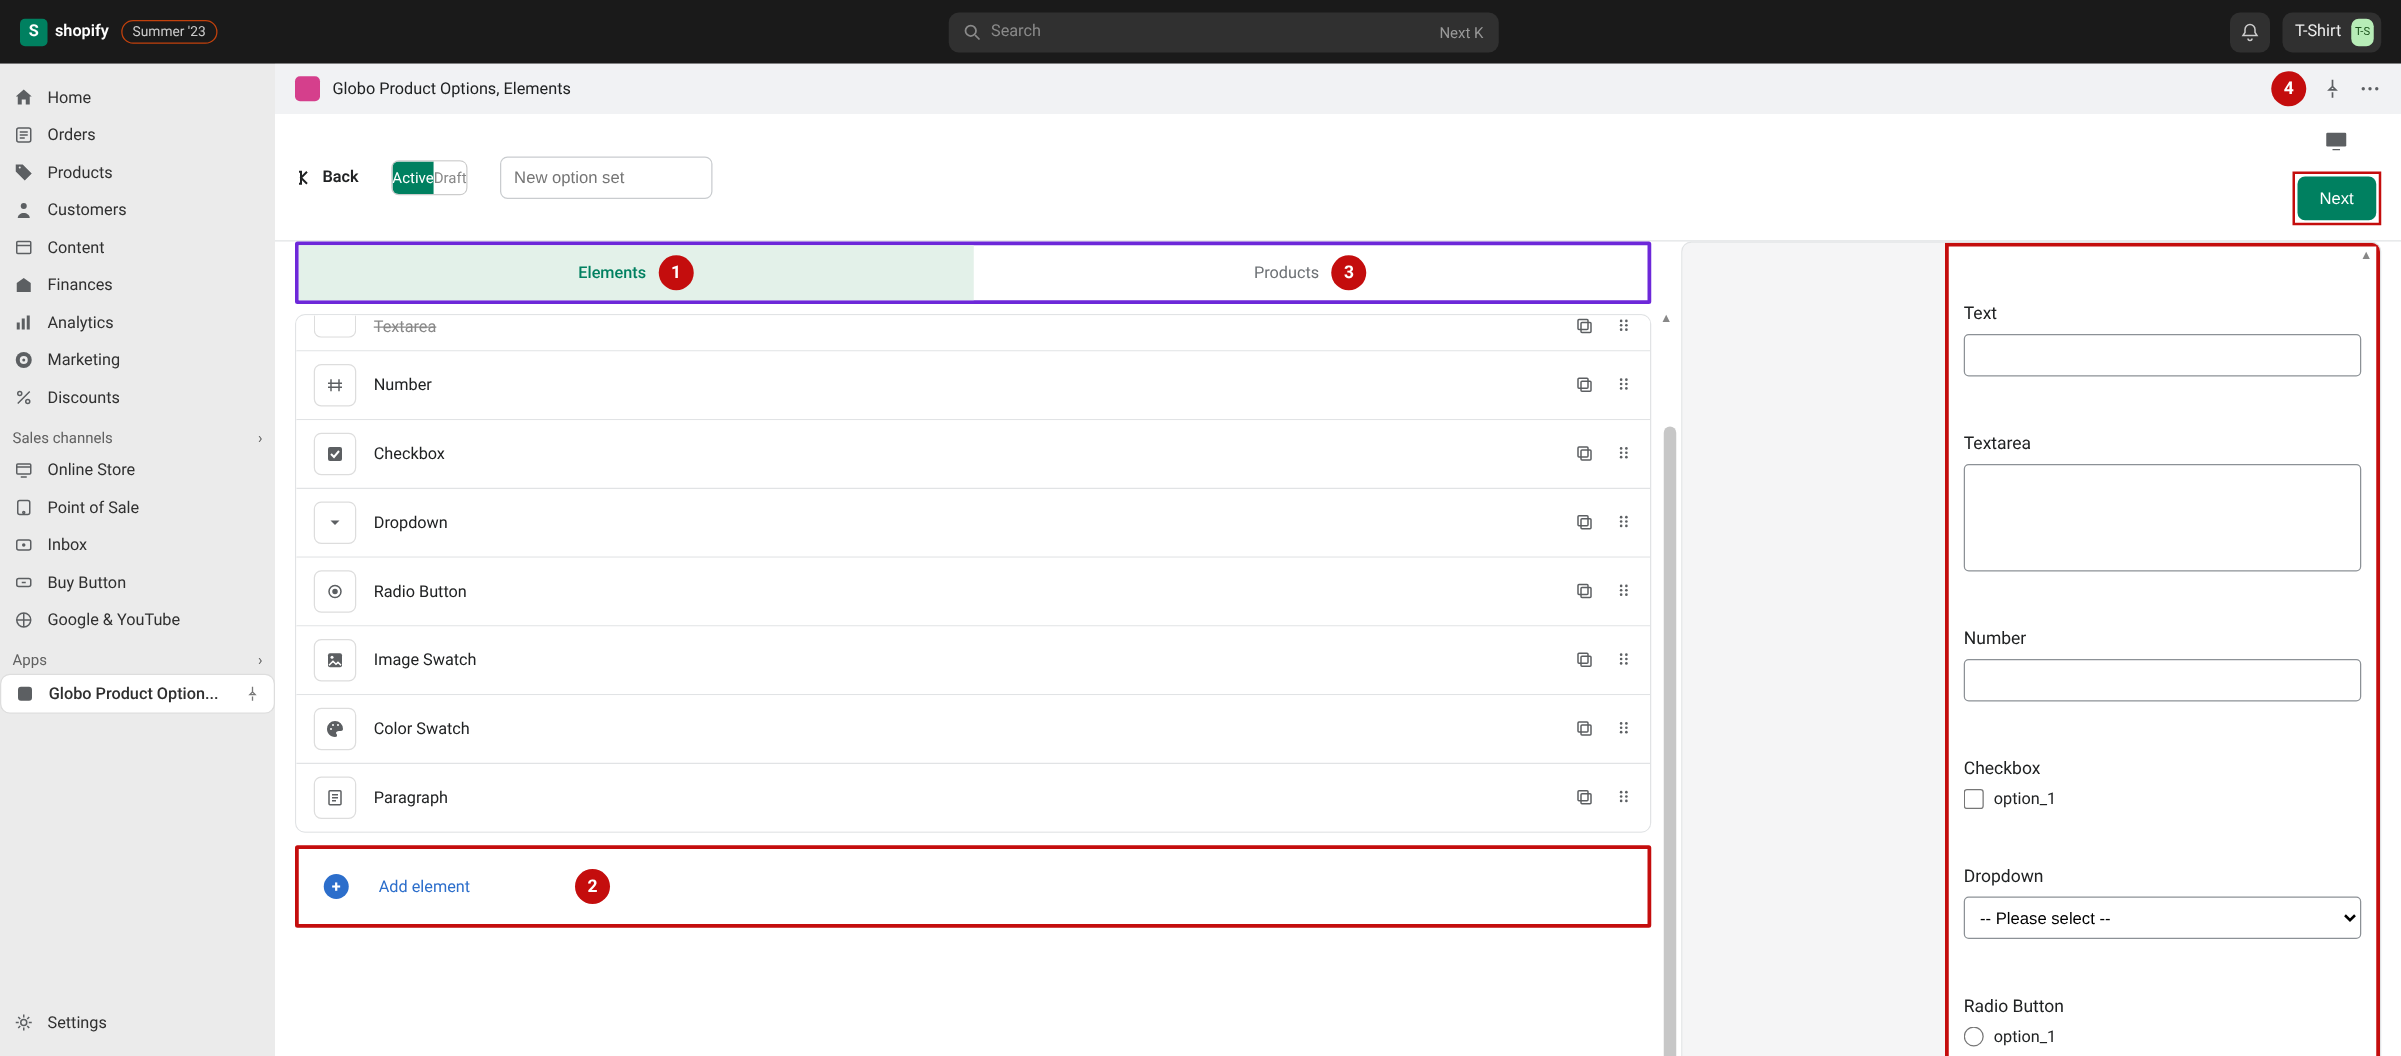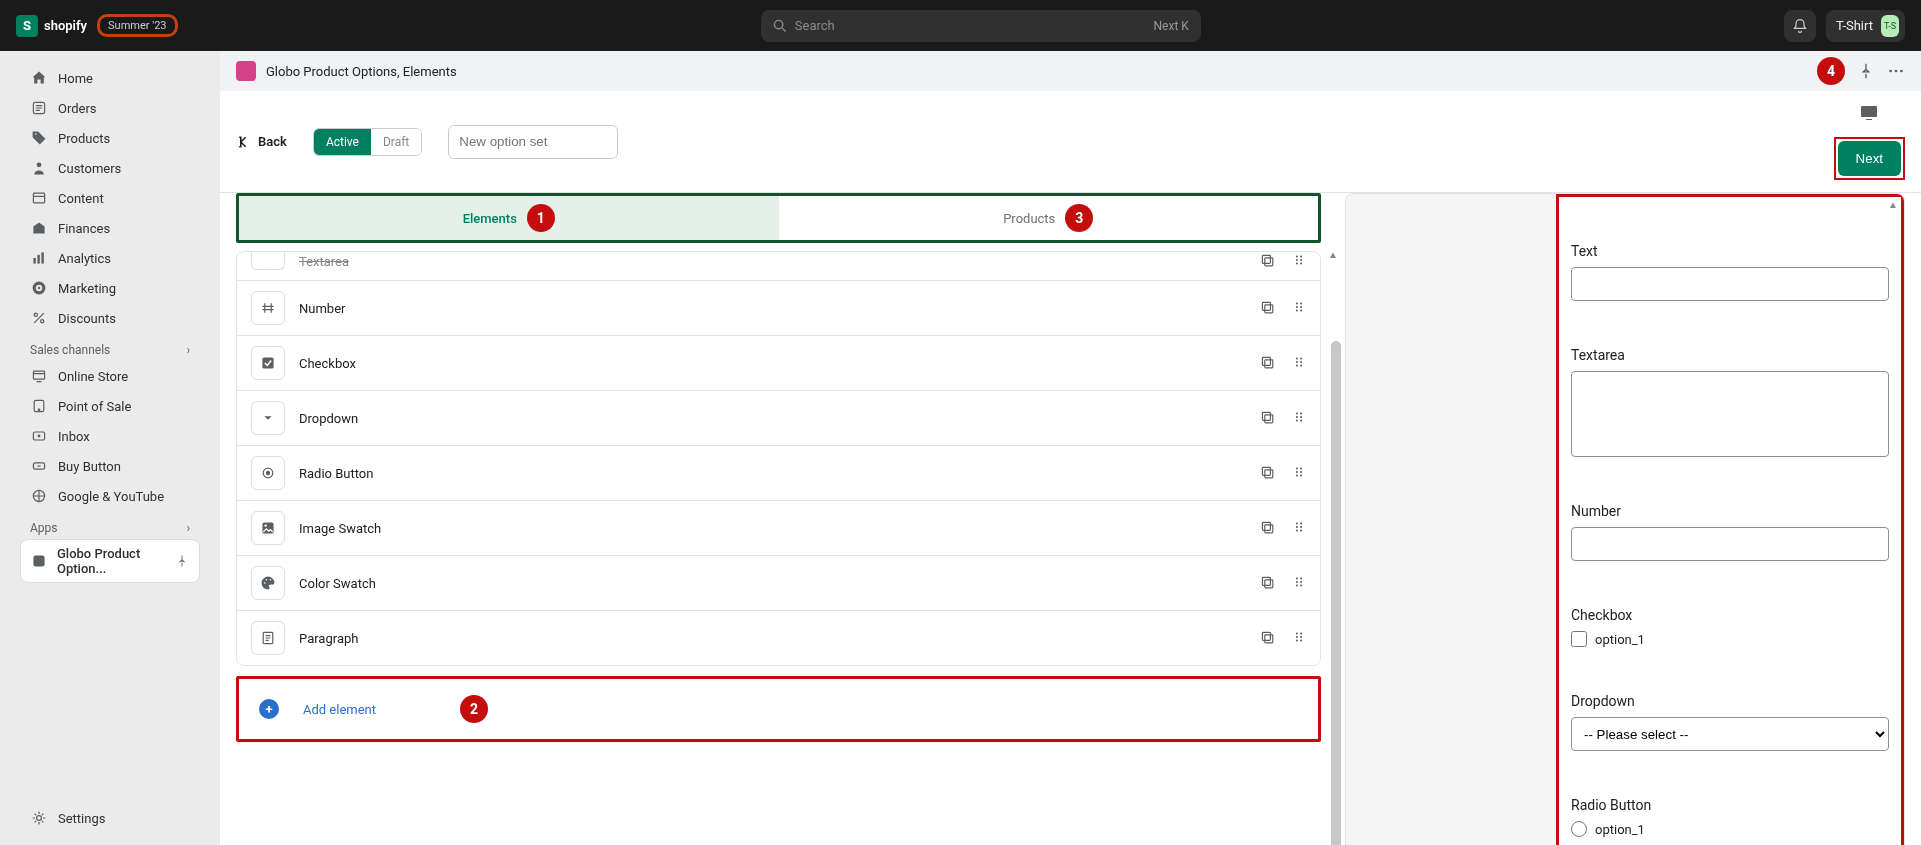"Summer '23" .summer-badge { border: 3px solid #c2410c -> 1px solid #c2410c }
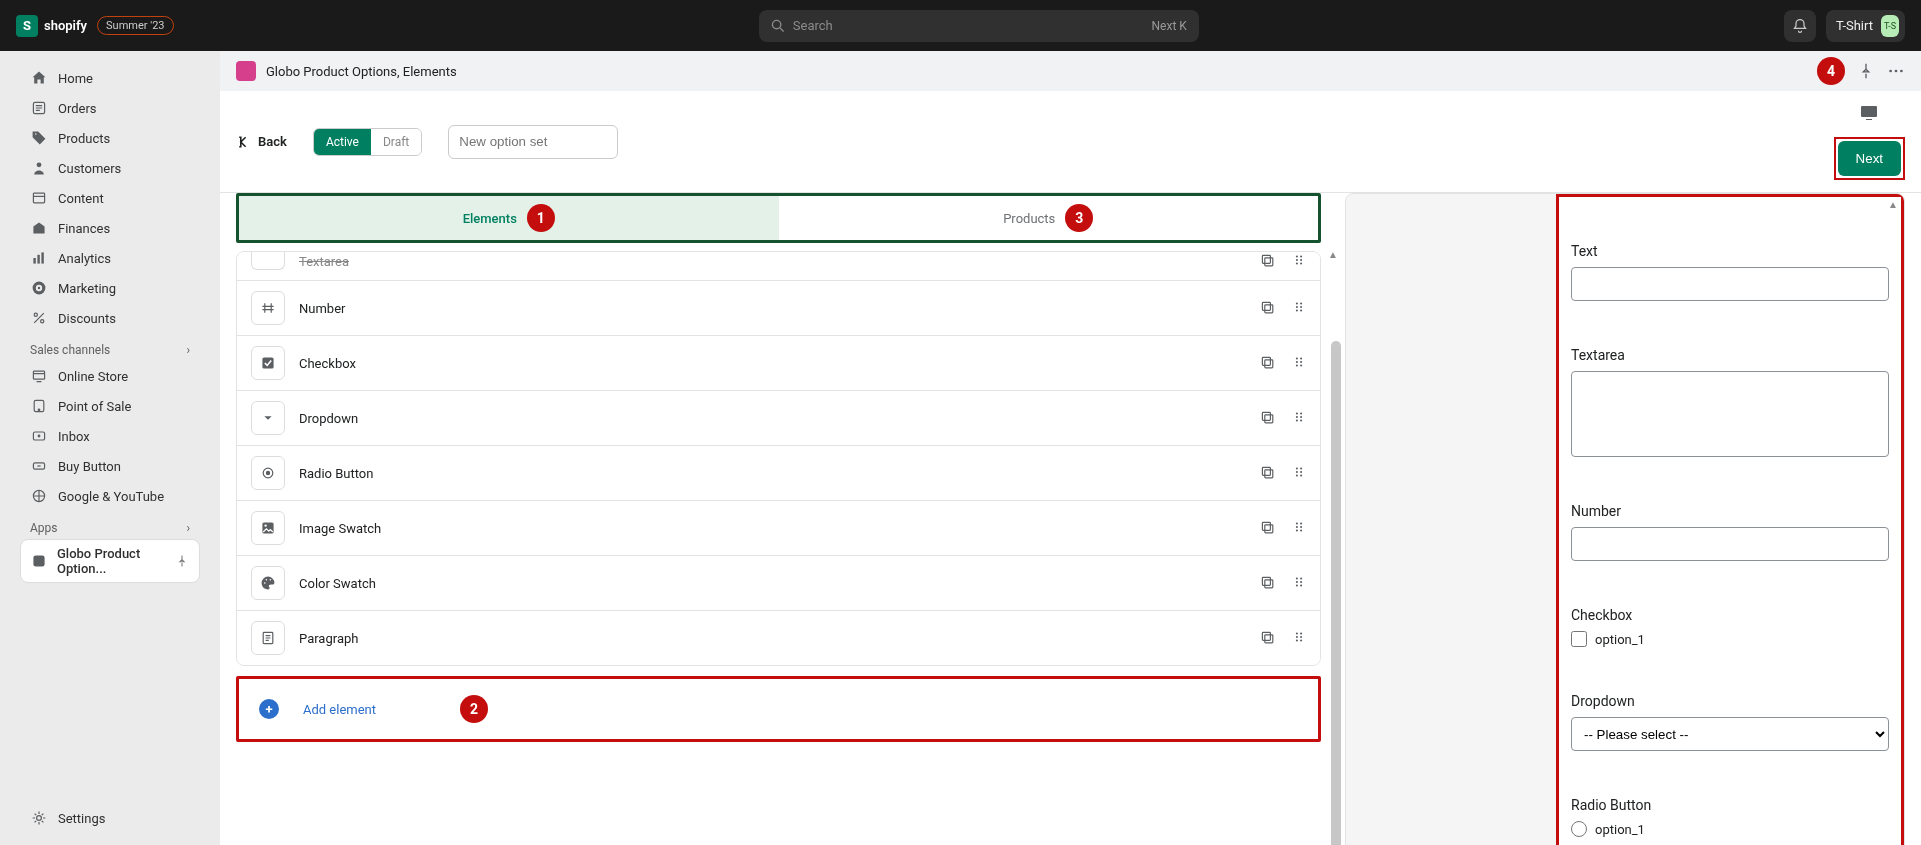"Home" .sidebar { padding: 12px 20px -> 12px 0 }
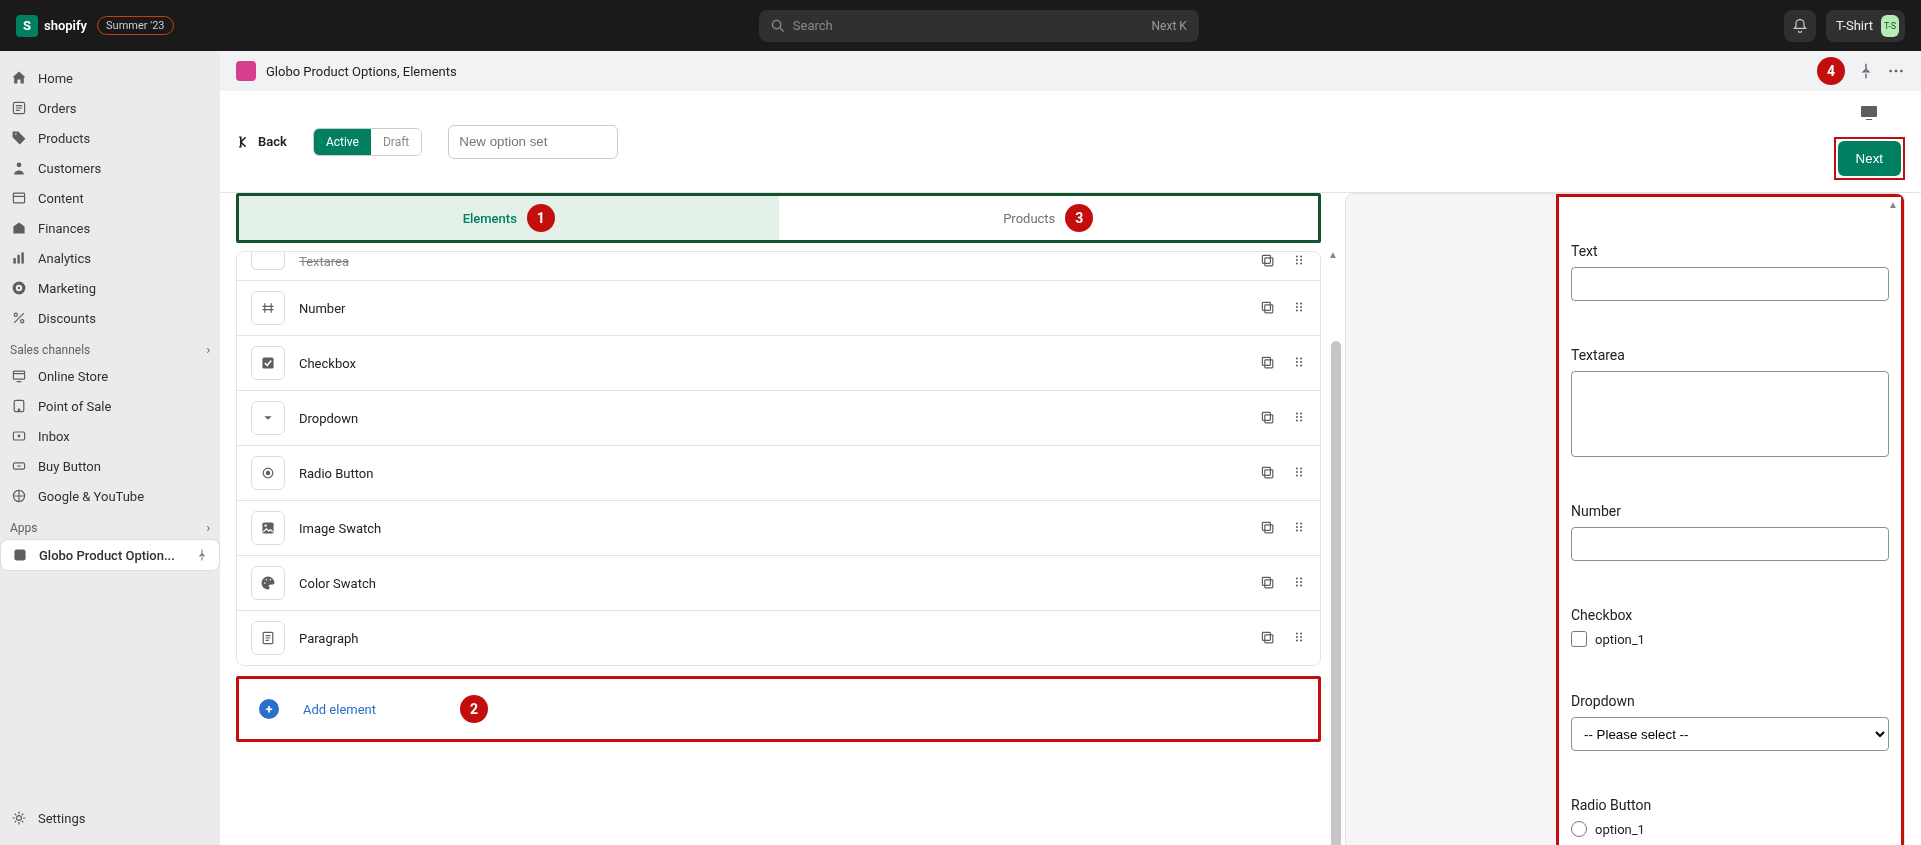"Active" .toggle-btn { padding: 6px 12px -> 6px 0 }
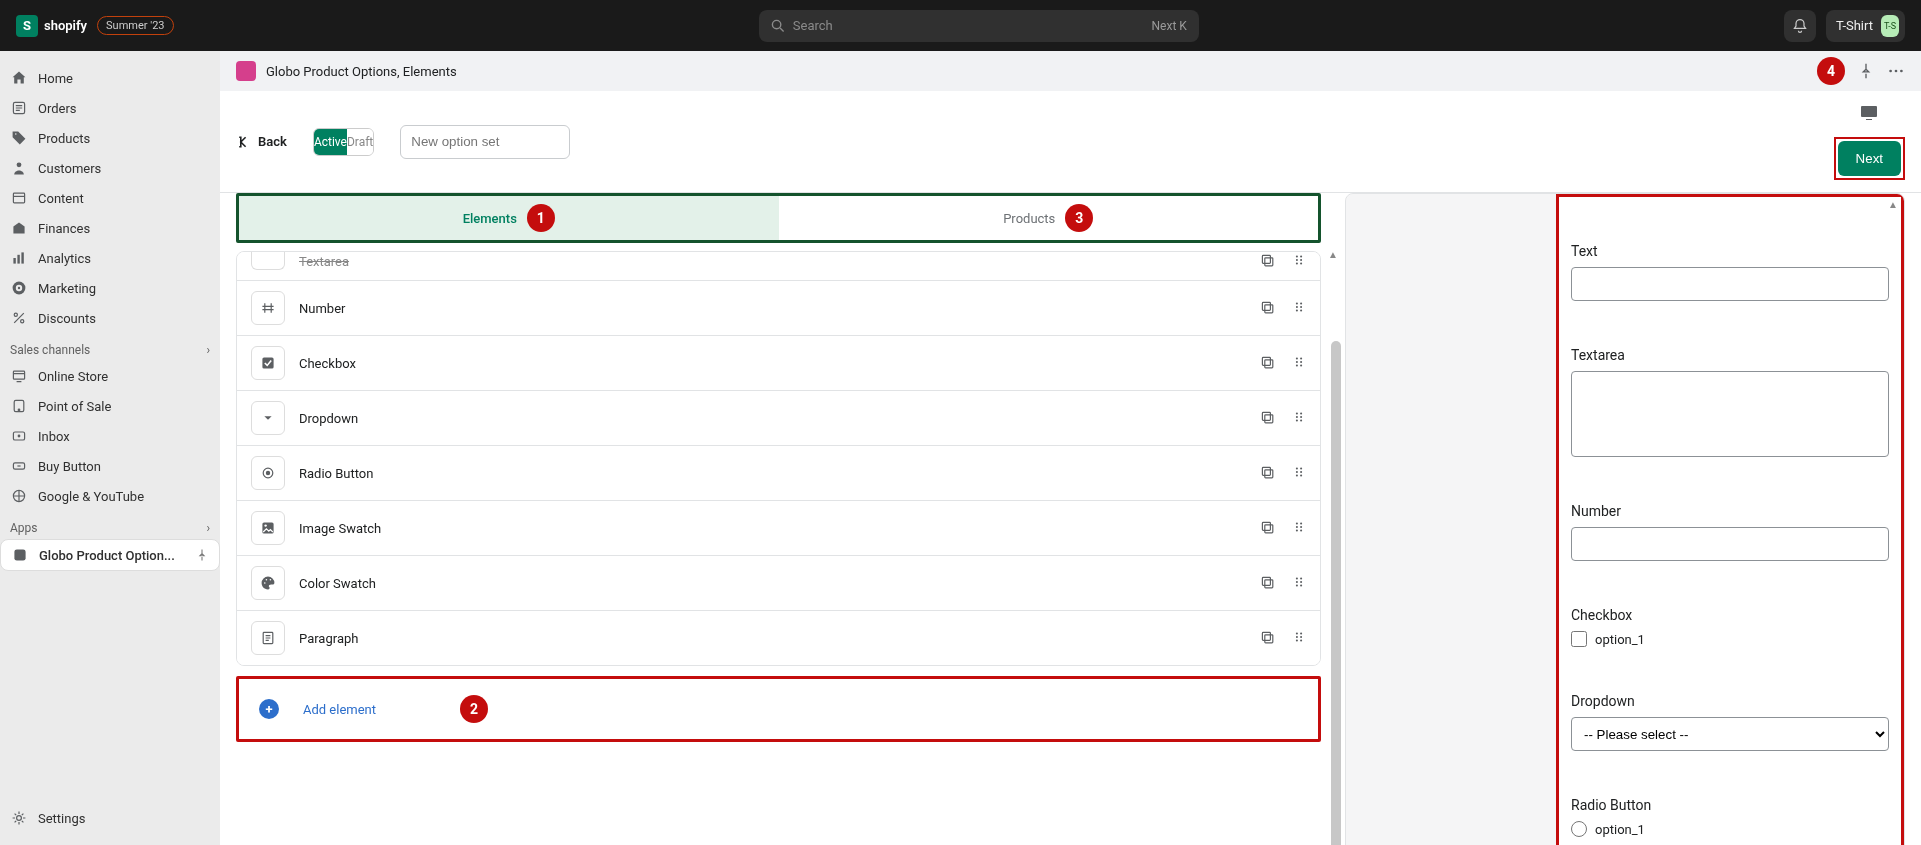"Elements" .tabs-box { border: 3px solid #14532d -> 3px solid #6d28d9 }
